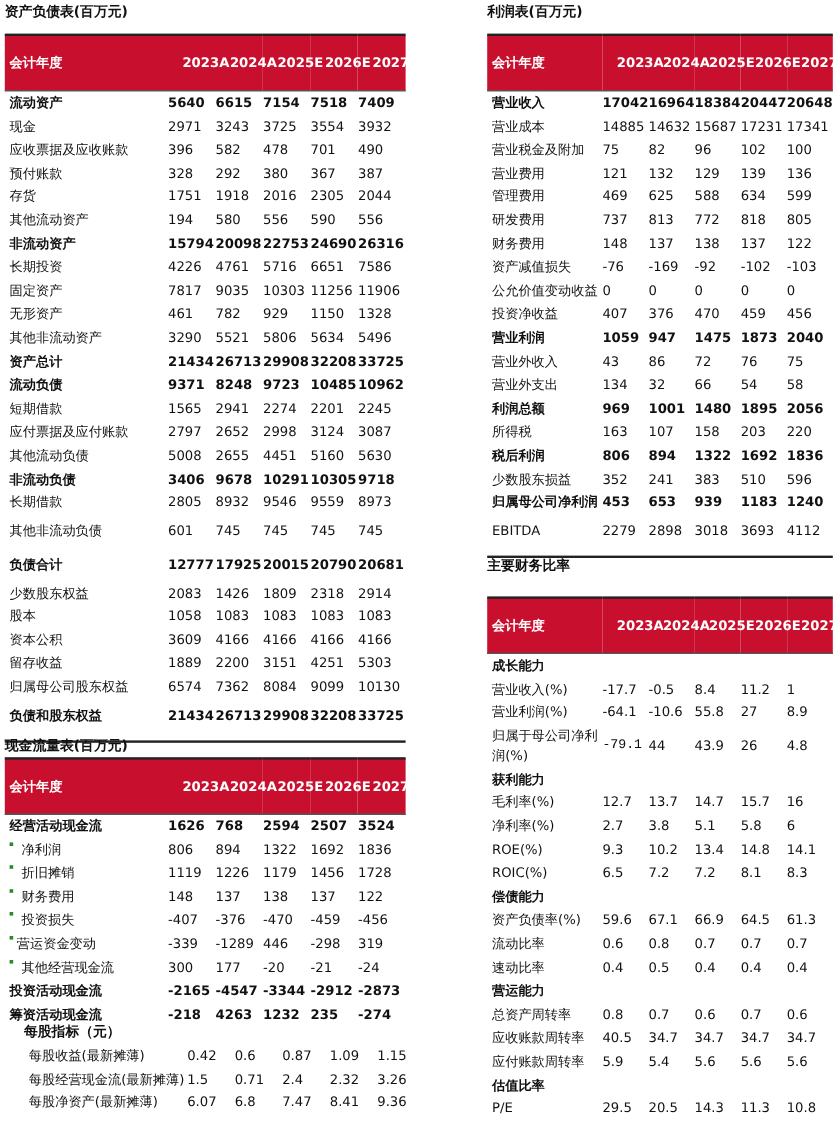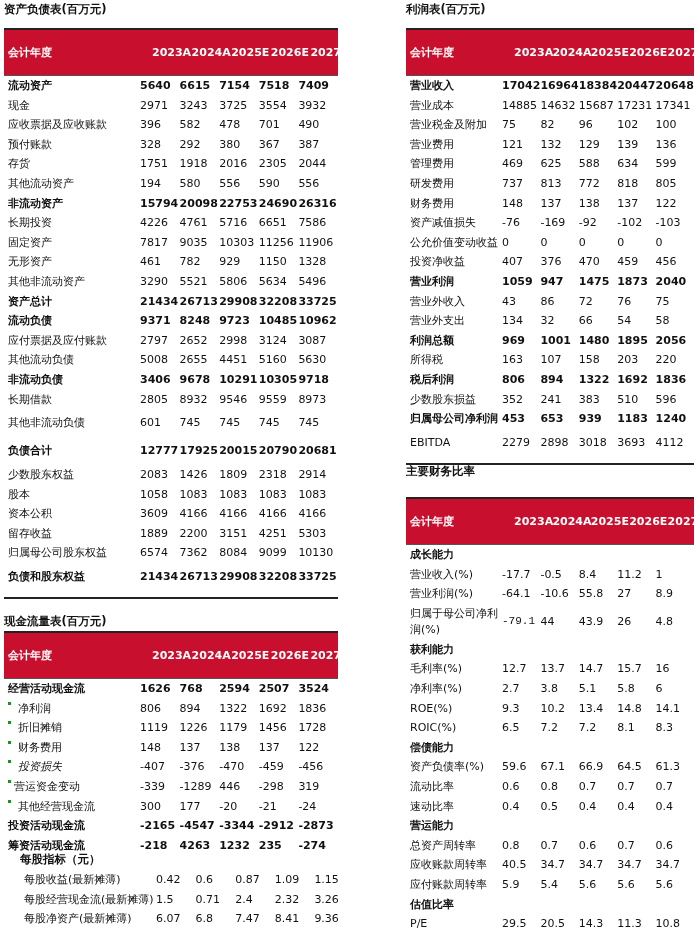"短期借款" tr { html: none -> <tr> <td><span>短期借款</span></td> <td>1565</td> <td>2941</td> <td>2274</td> <td>2201</td> <td>2245</td> </tr> }
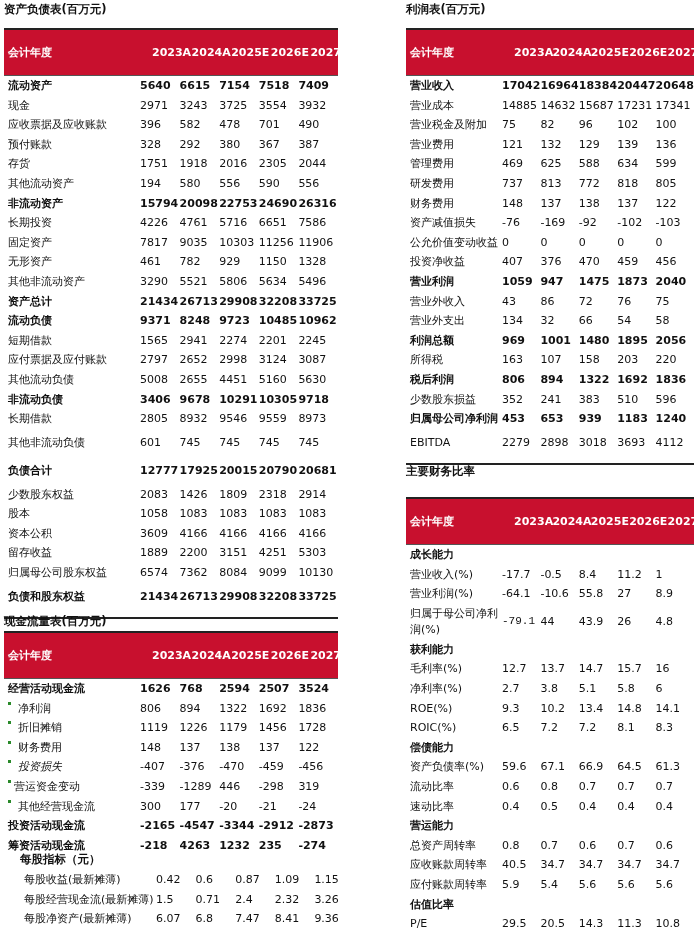"投资损失" span { font-style: italic -> none }
